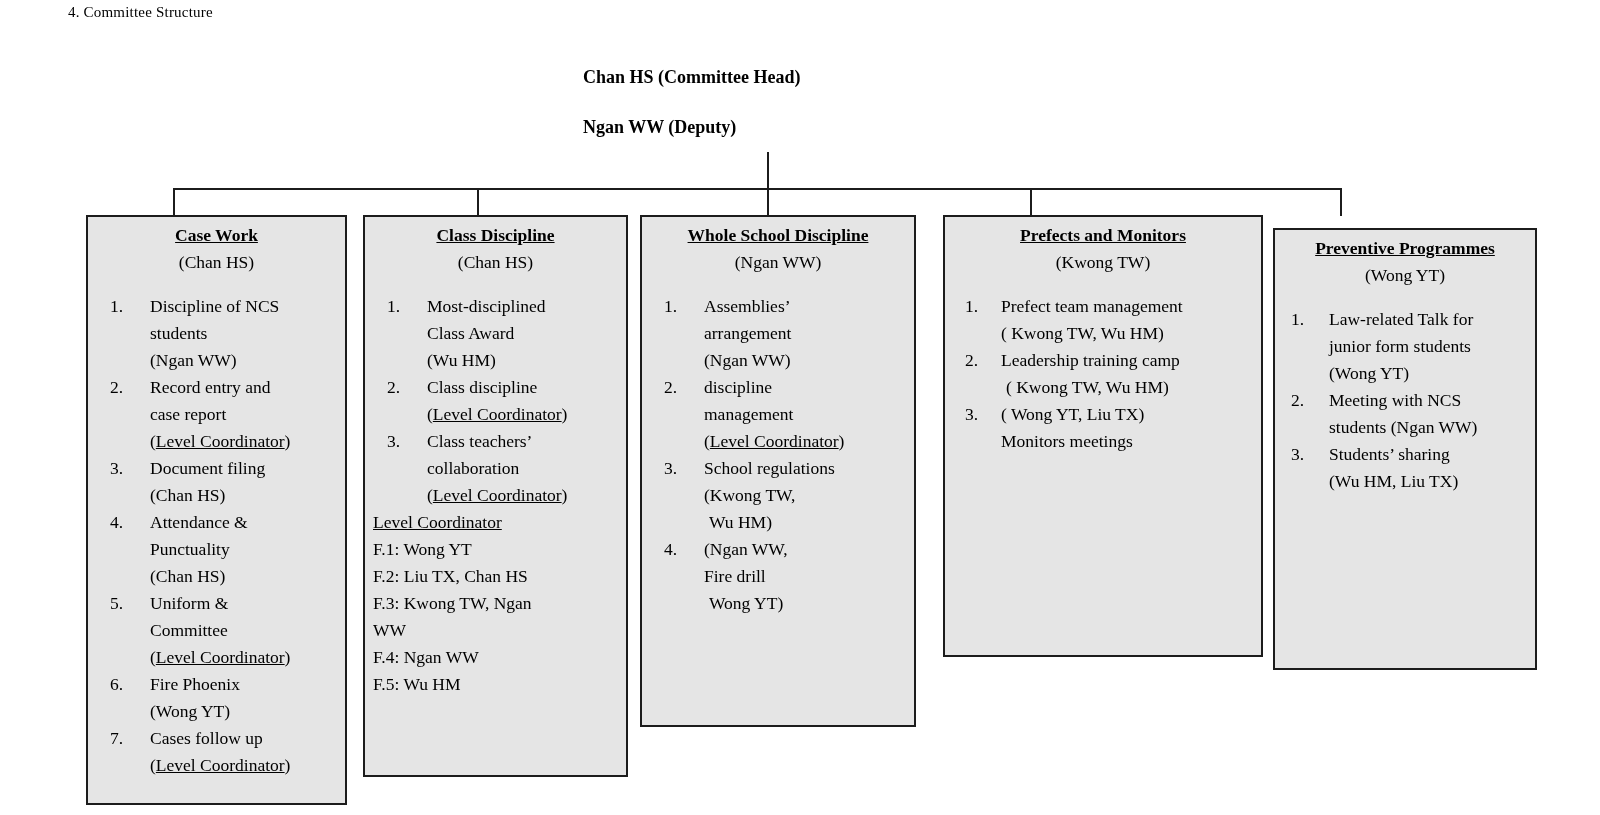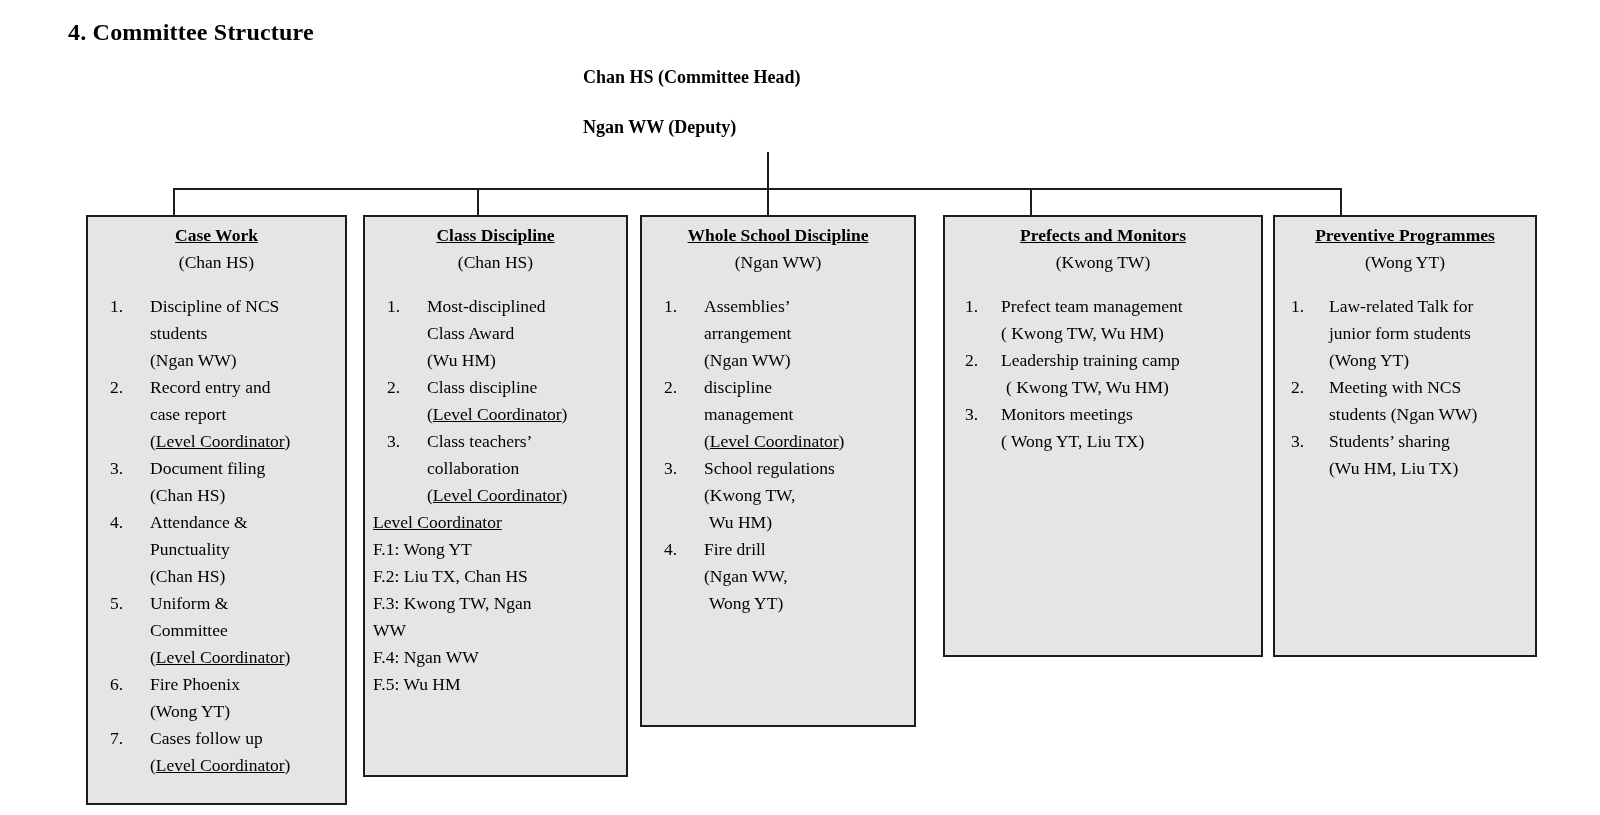"4. Committee Structure" .page-title { font-size: 24px -> 15px; font-weight: bold -> normal; margin-top: 15px -> none }
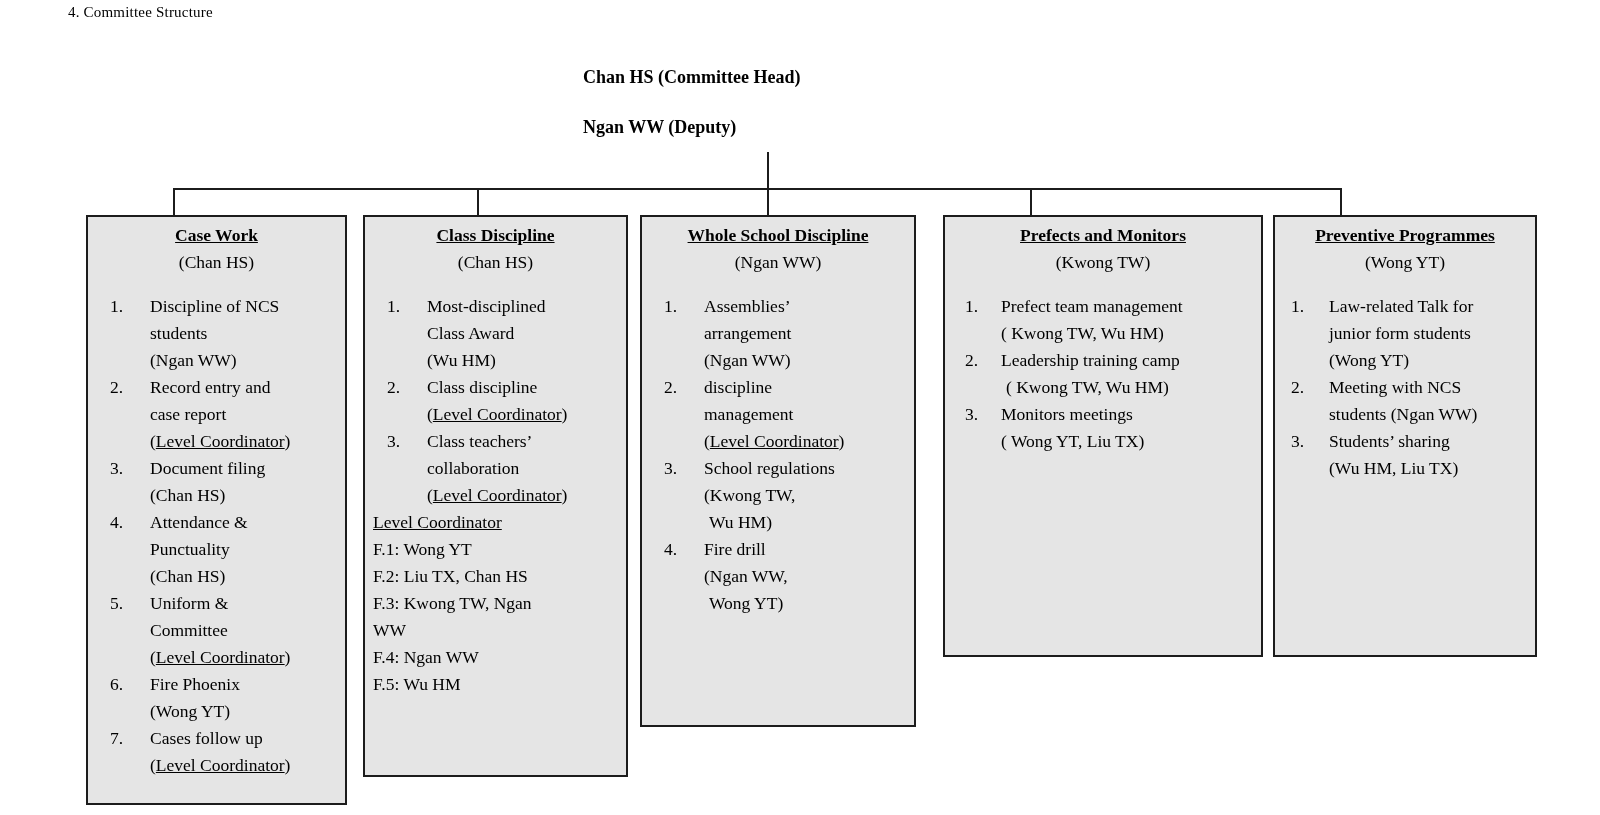"Preventive Programmes" div.box { top: 215px -> 228px }
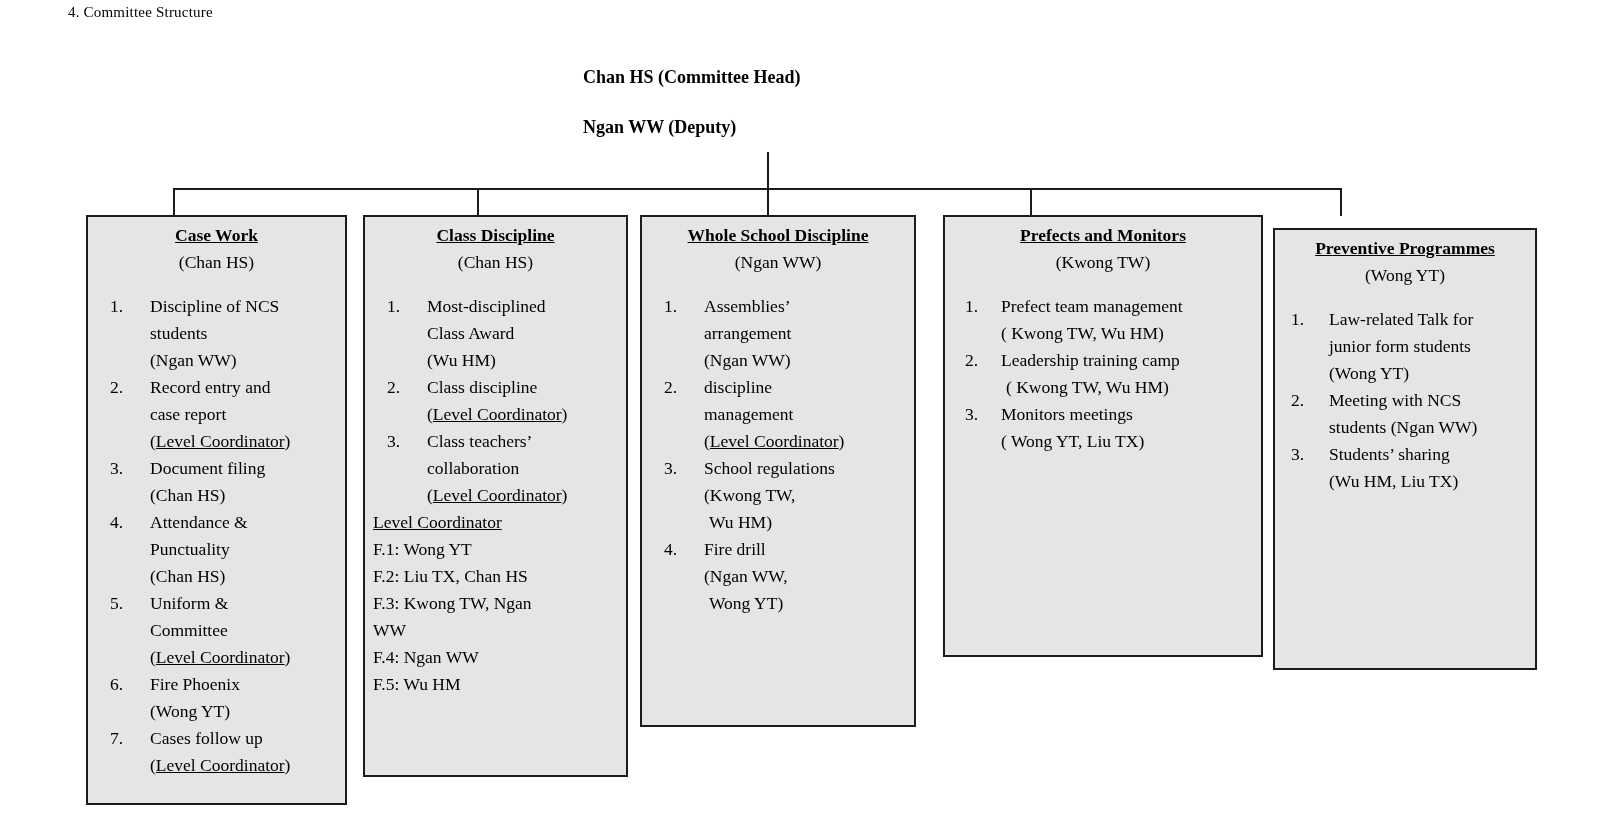"Monitors meetings" span.ln { order: before "( Wong YT, Liu TX)" -> after "( Wong YT, Liu TX)" }
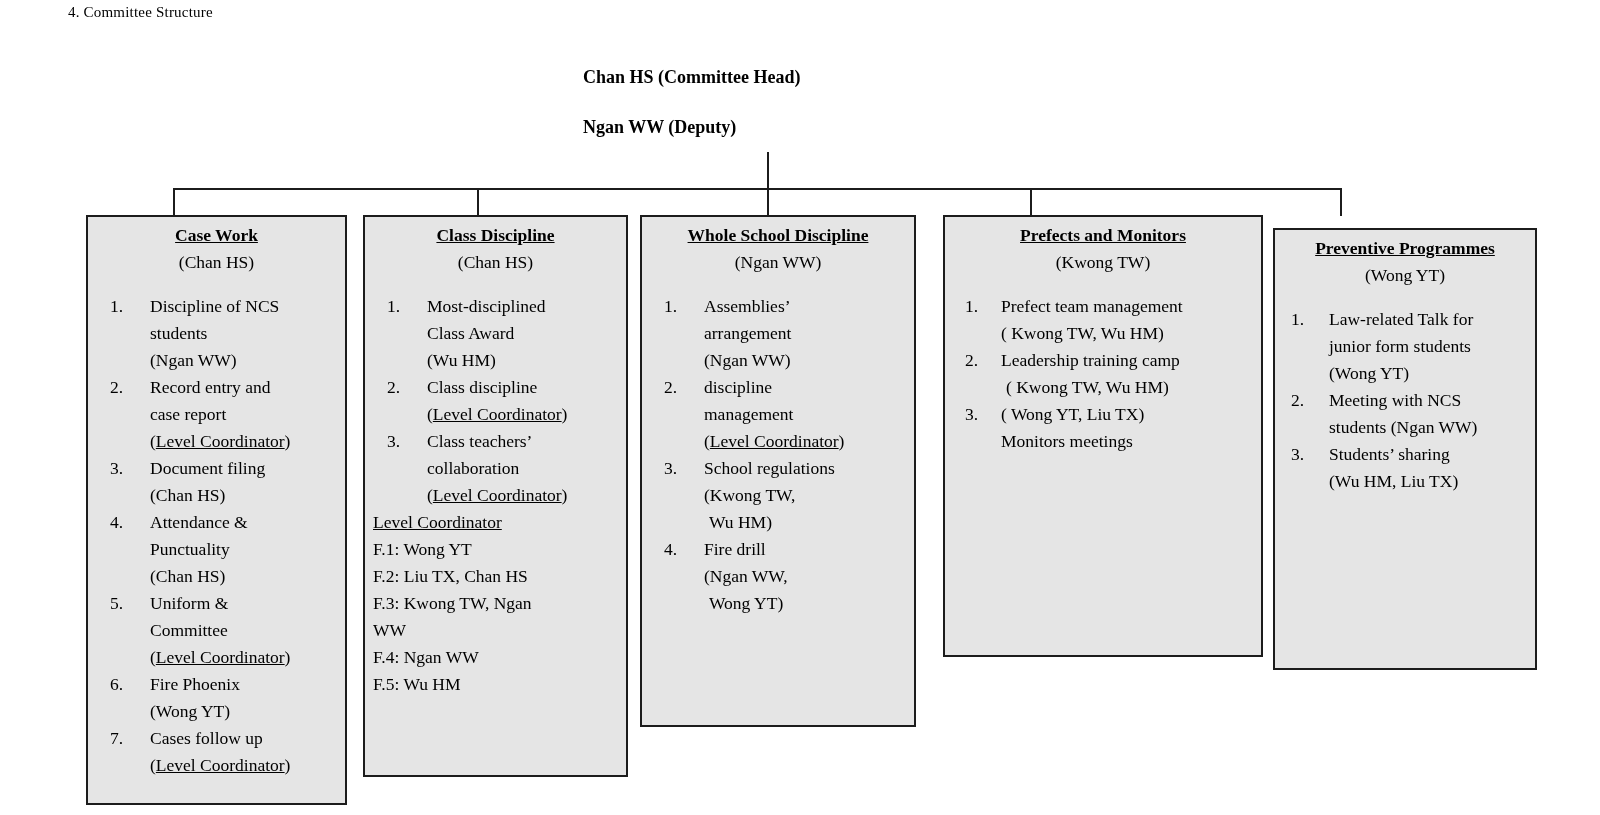"Fire drill" span.ln { order: before "(Ngan WW," -> after "(Ngan WW," }
